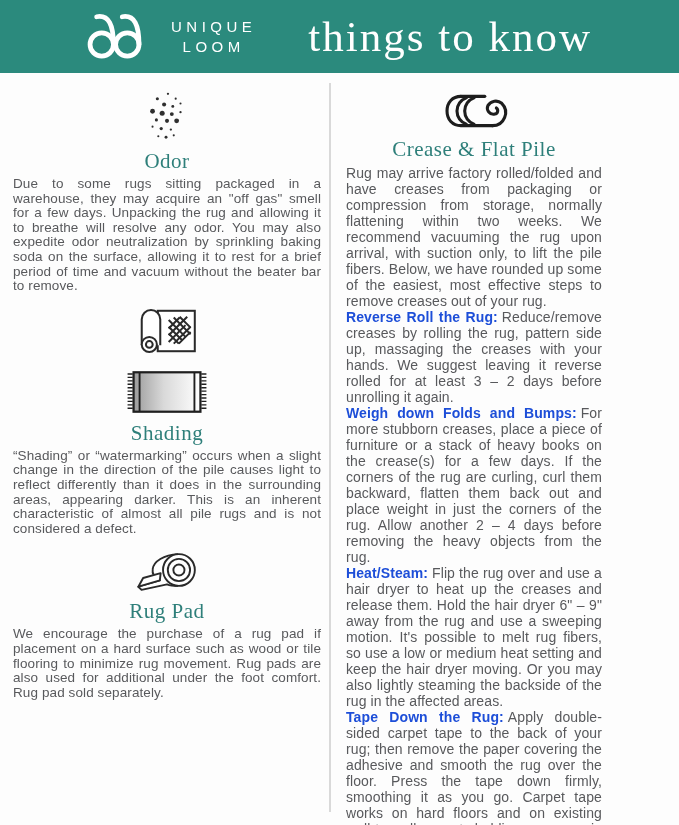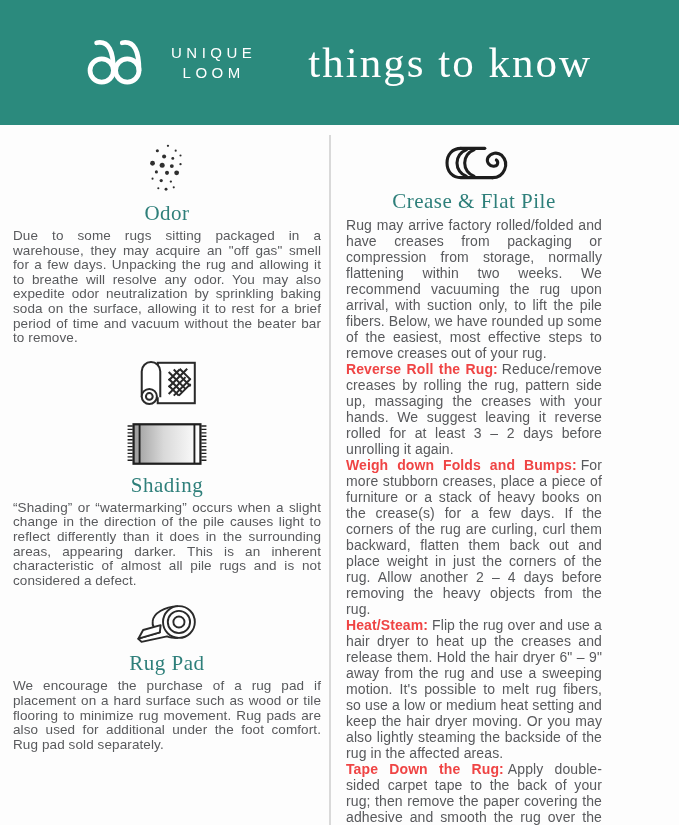"UNIQUE" .header { height: 125px -> 73px }
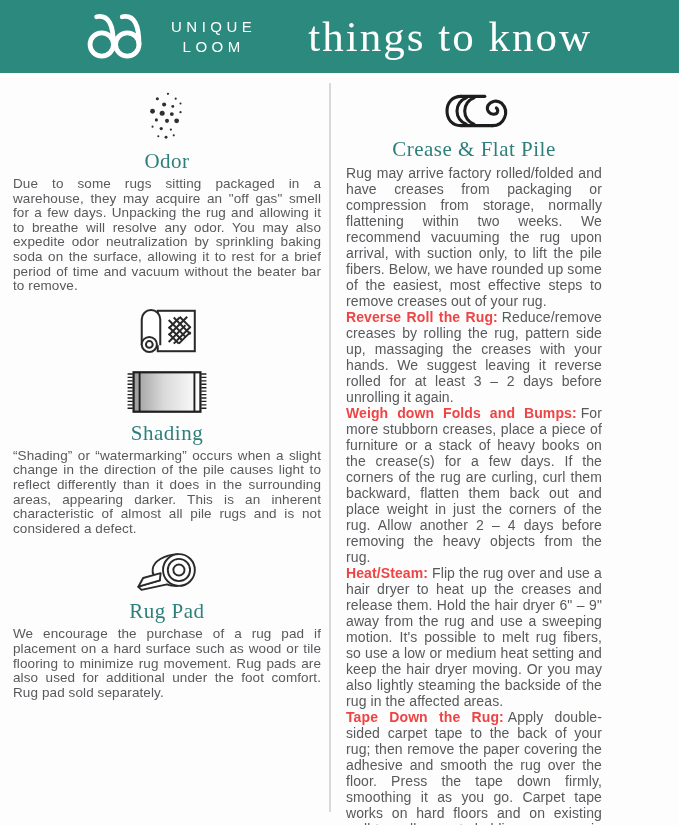"Reverse Roll the Rug:" .tip strong { color: #ef4444 -> #1d4ed8 }
